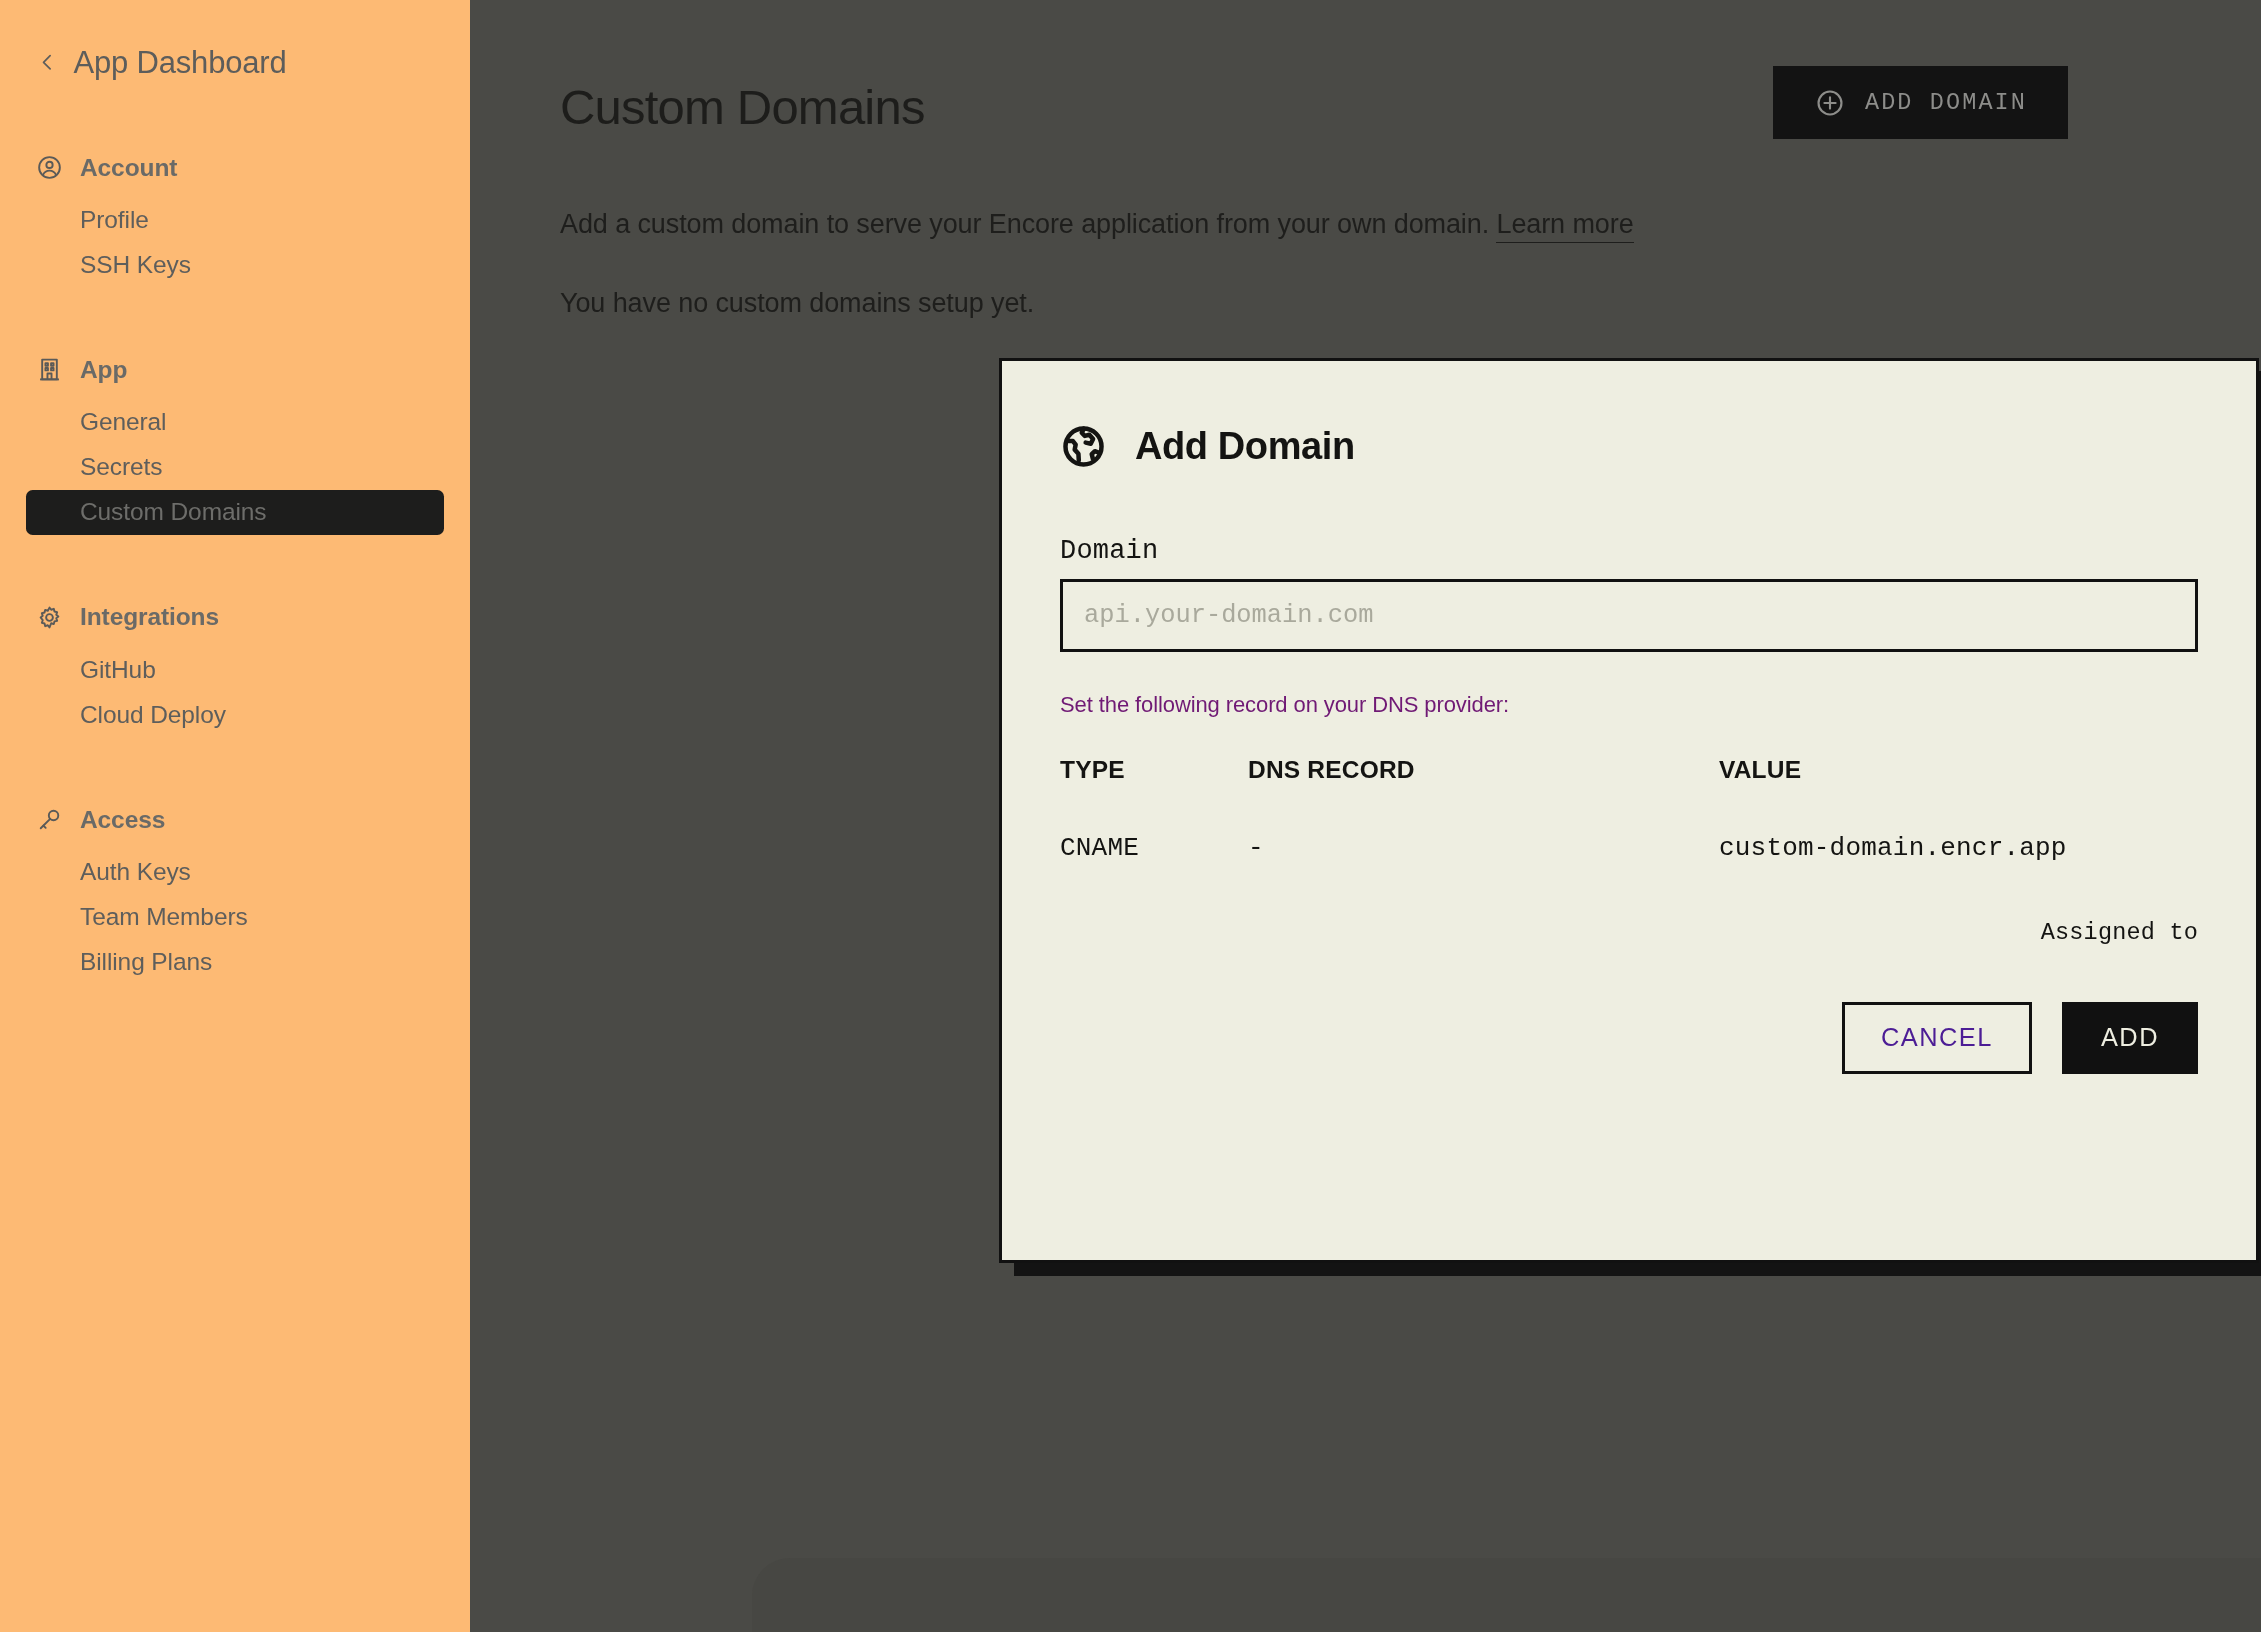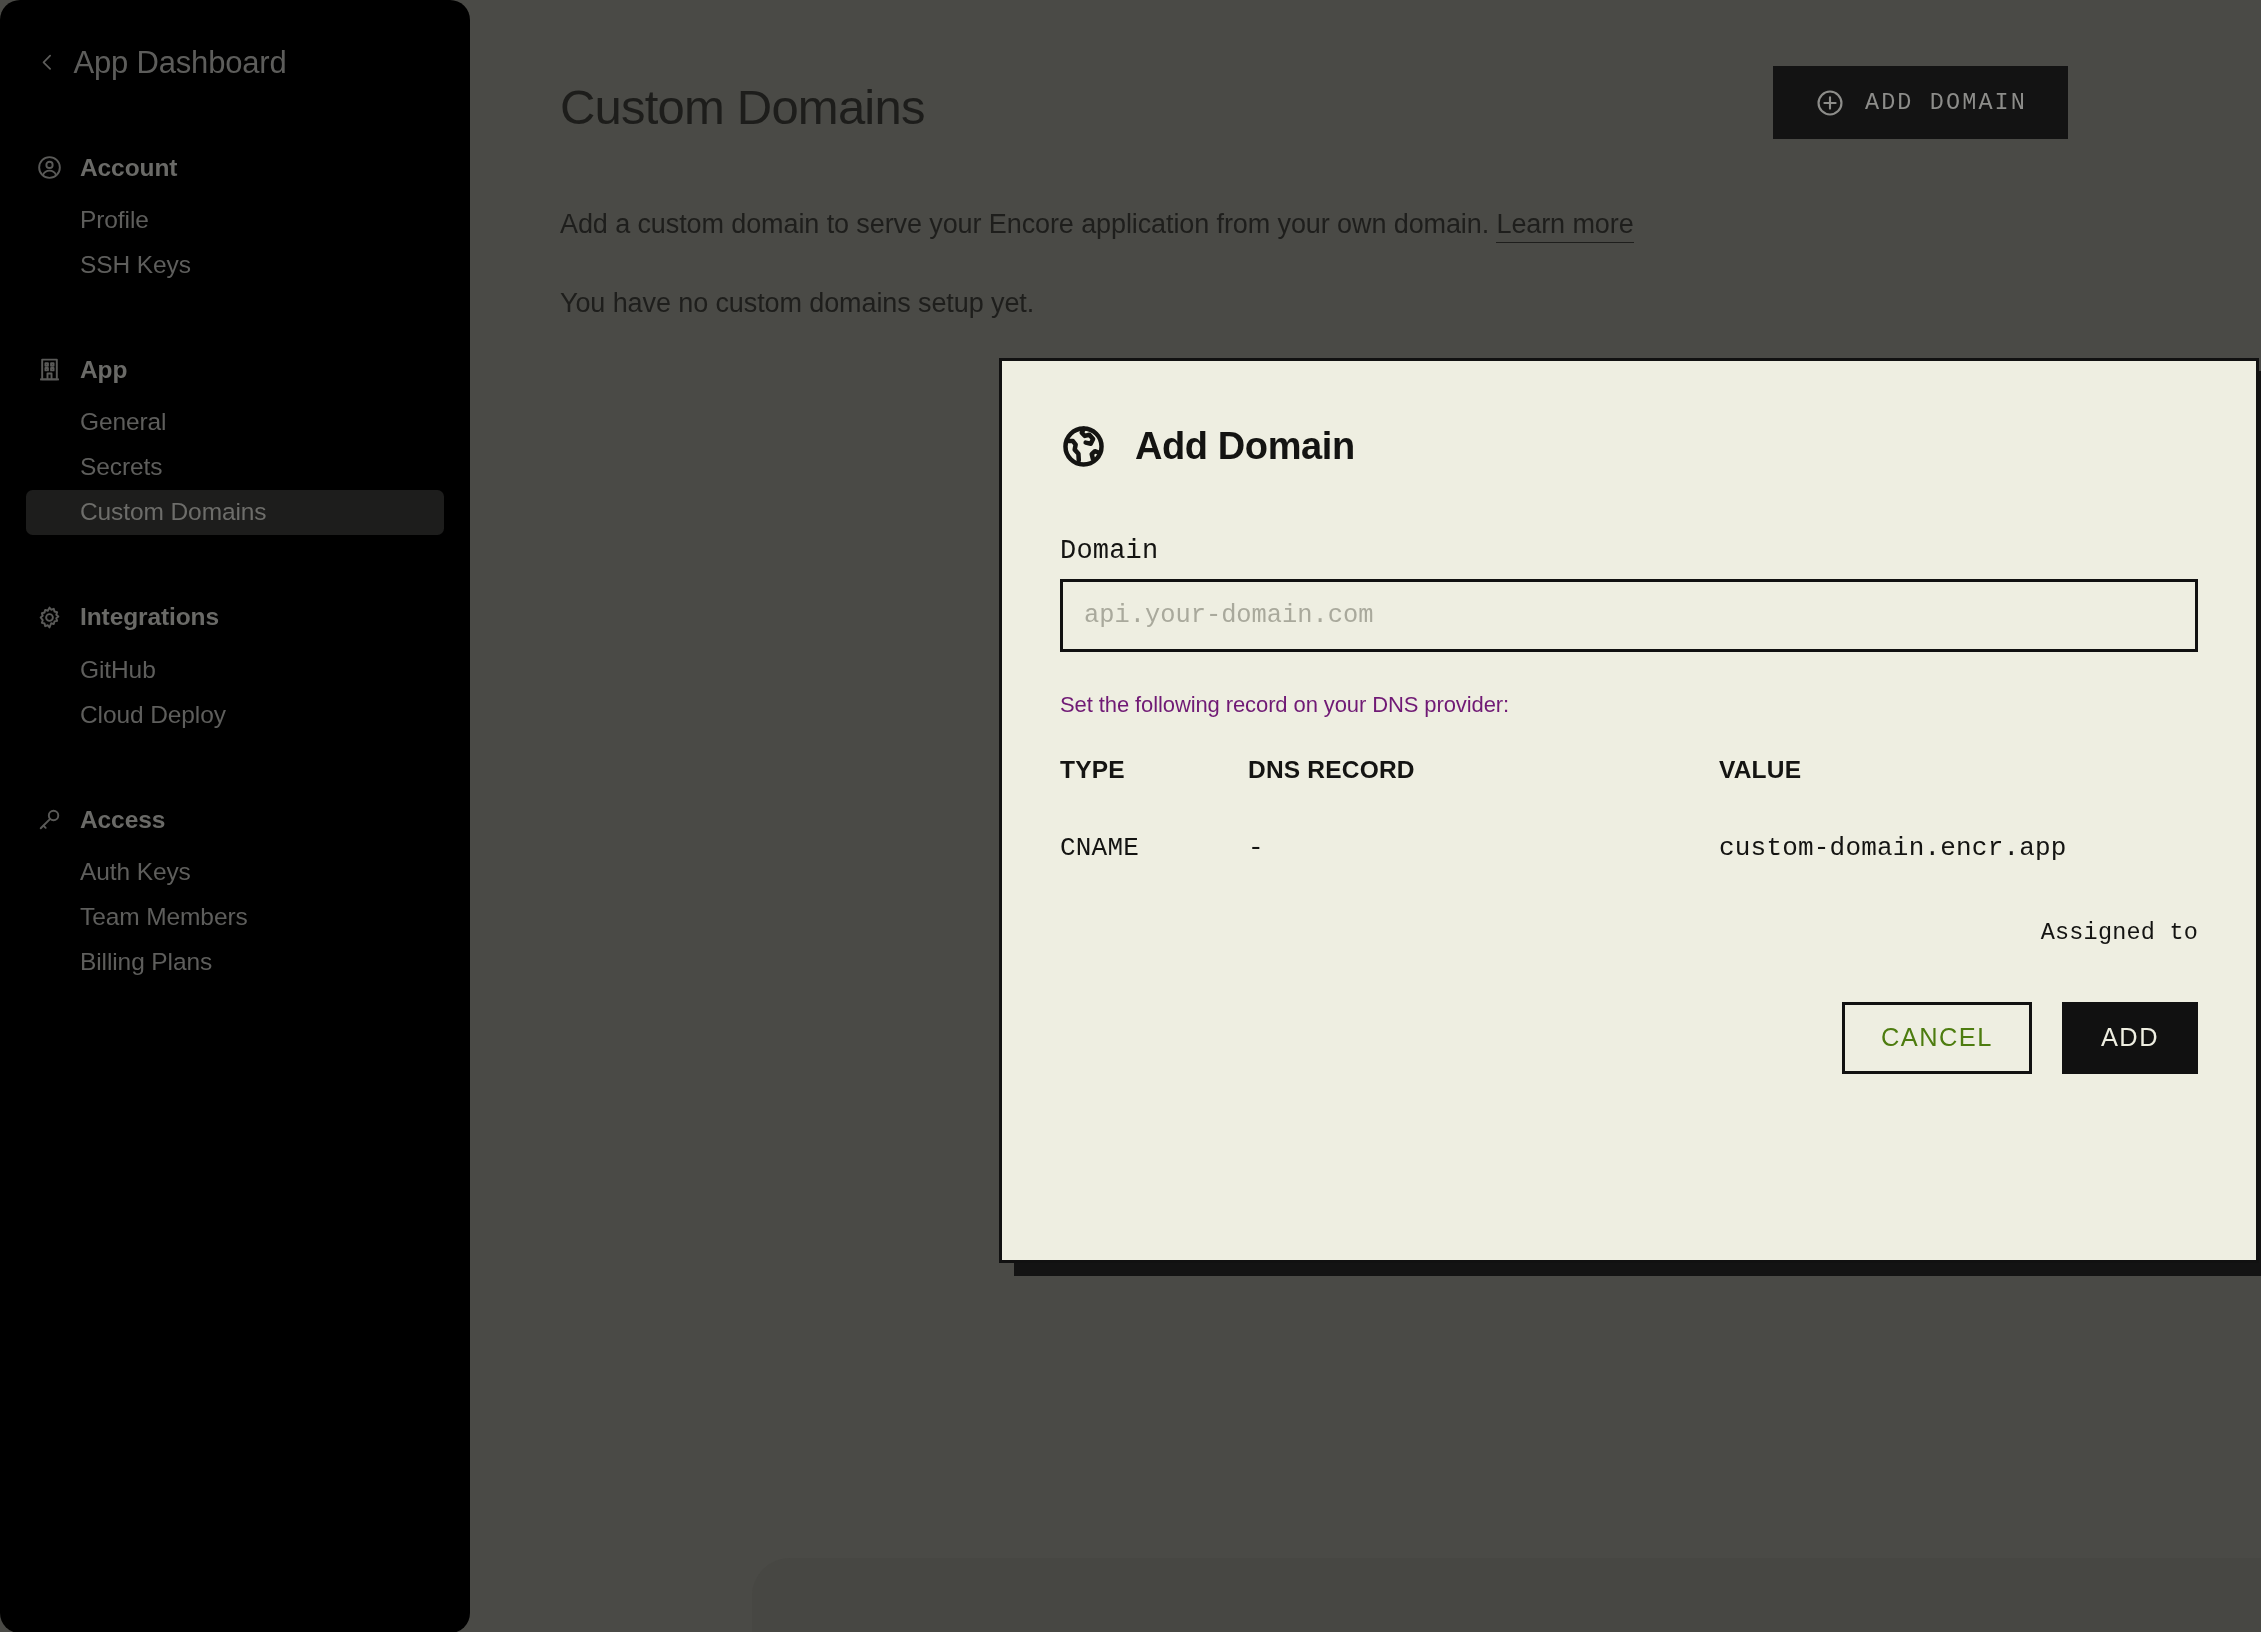"App Dashboard" .sidebar { background: #000000 -> #fdba74; border-radius: 20px -> none }
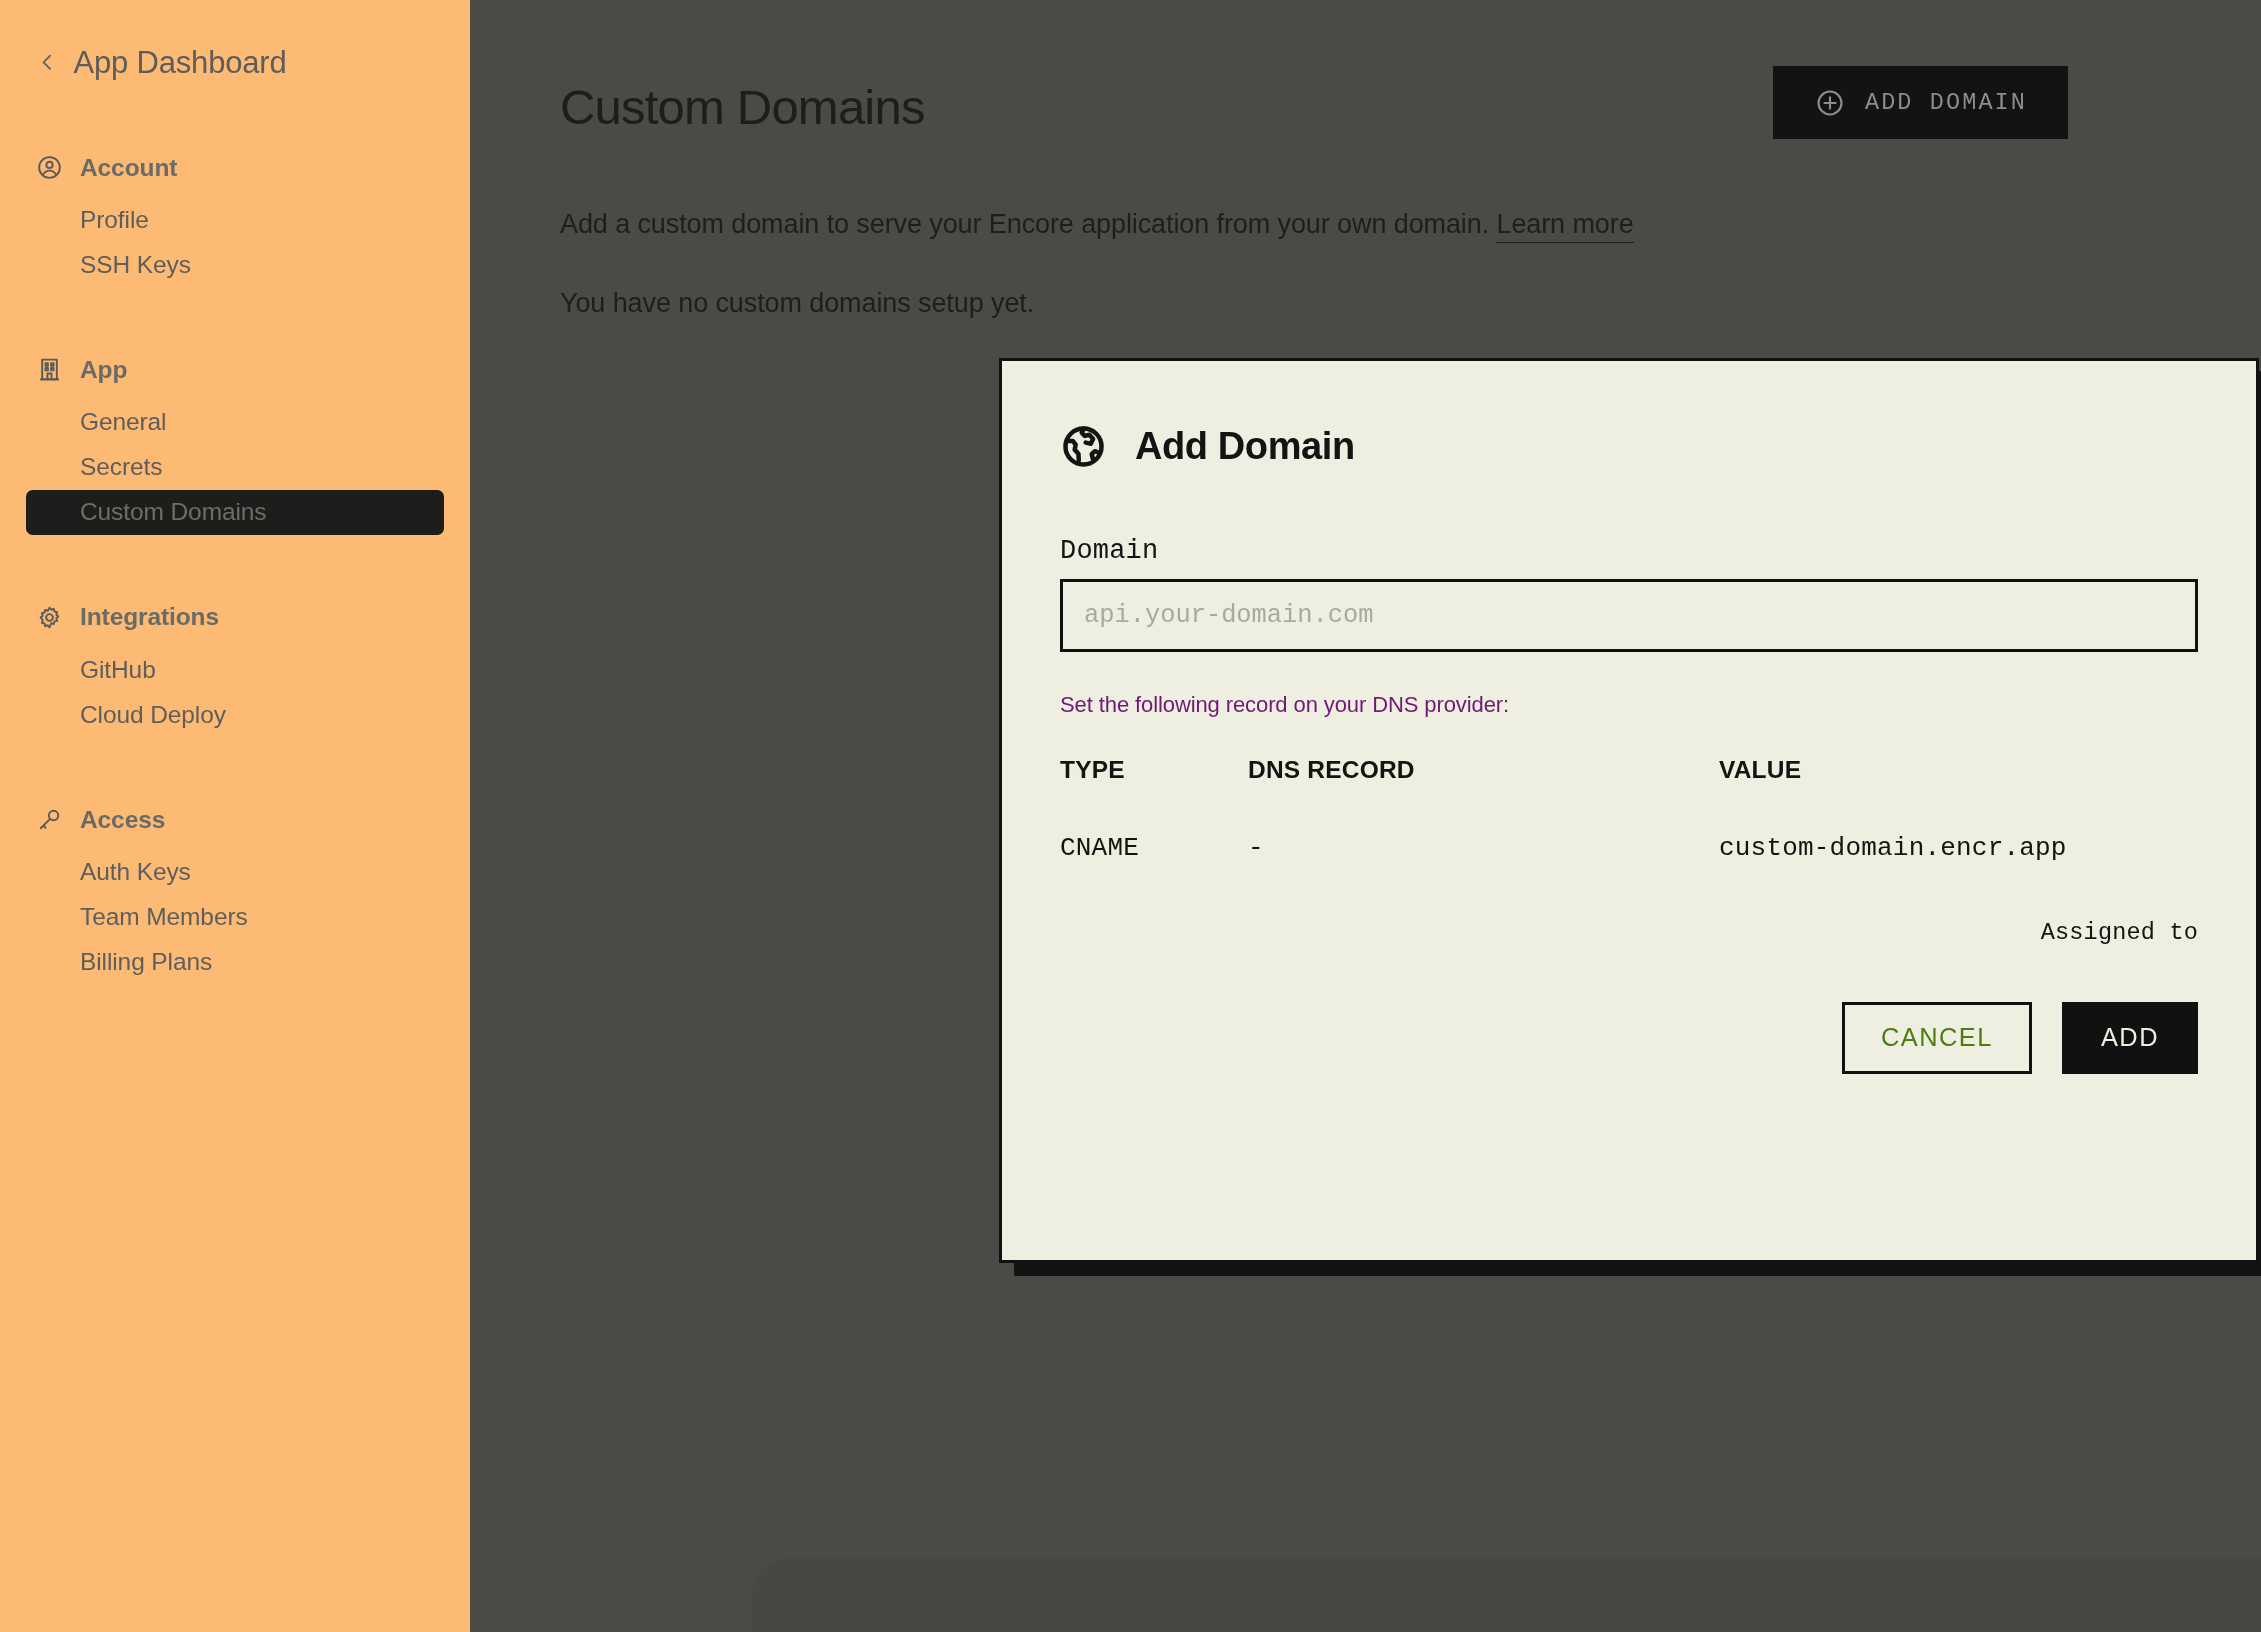"CANCEL" .btn-cancel { color: #4d7c0f -> #4c1d95 }
